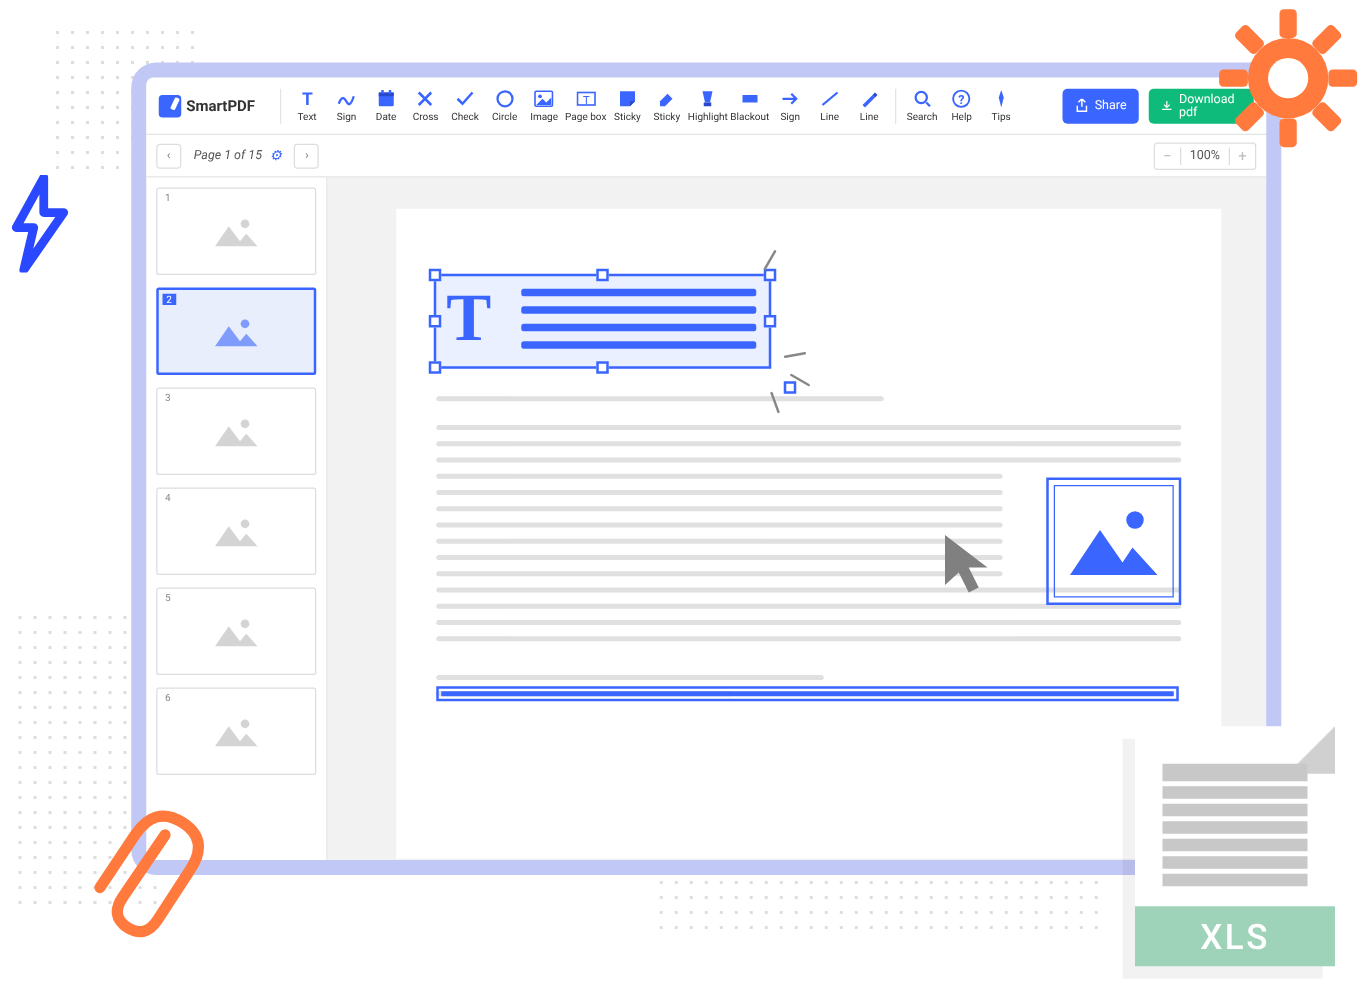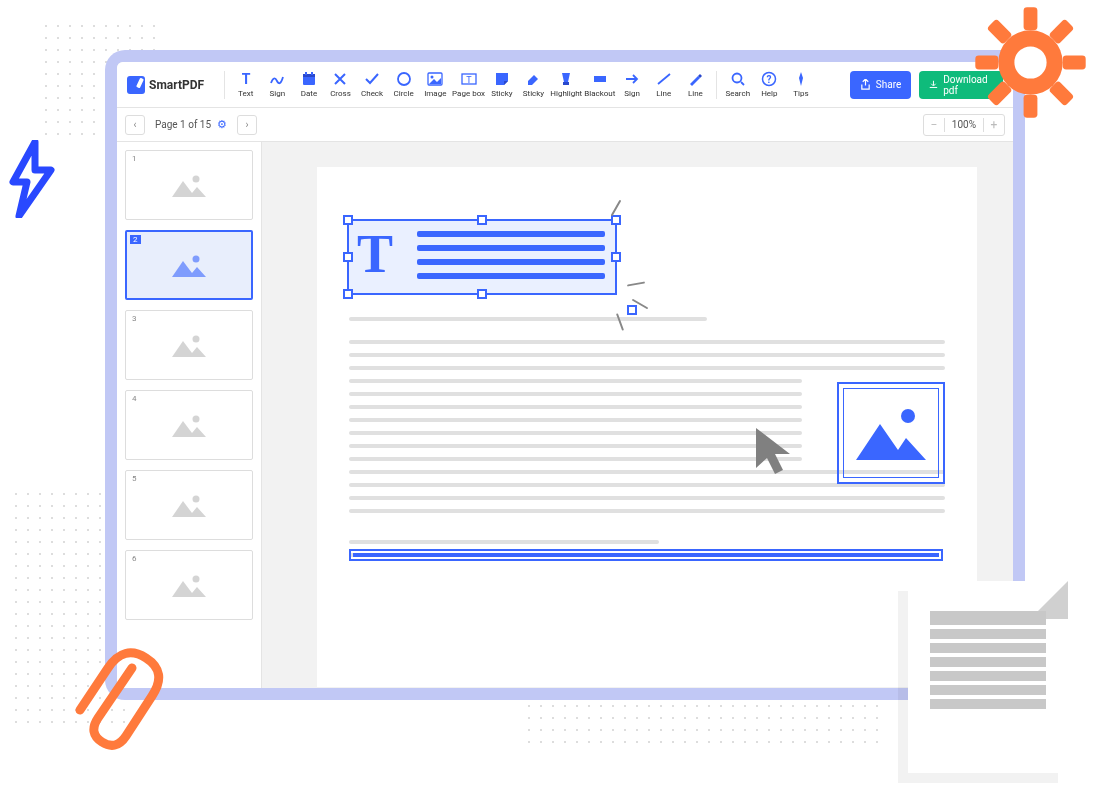"Page 1 of 15" .page-info { font-style: none -> italic }
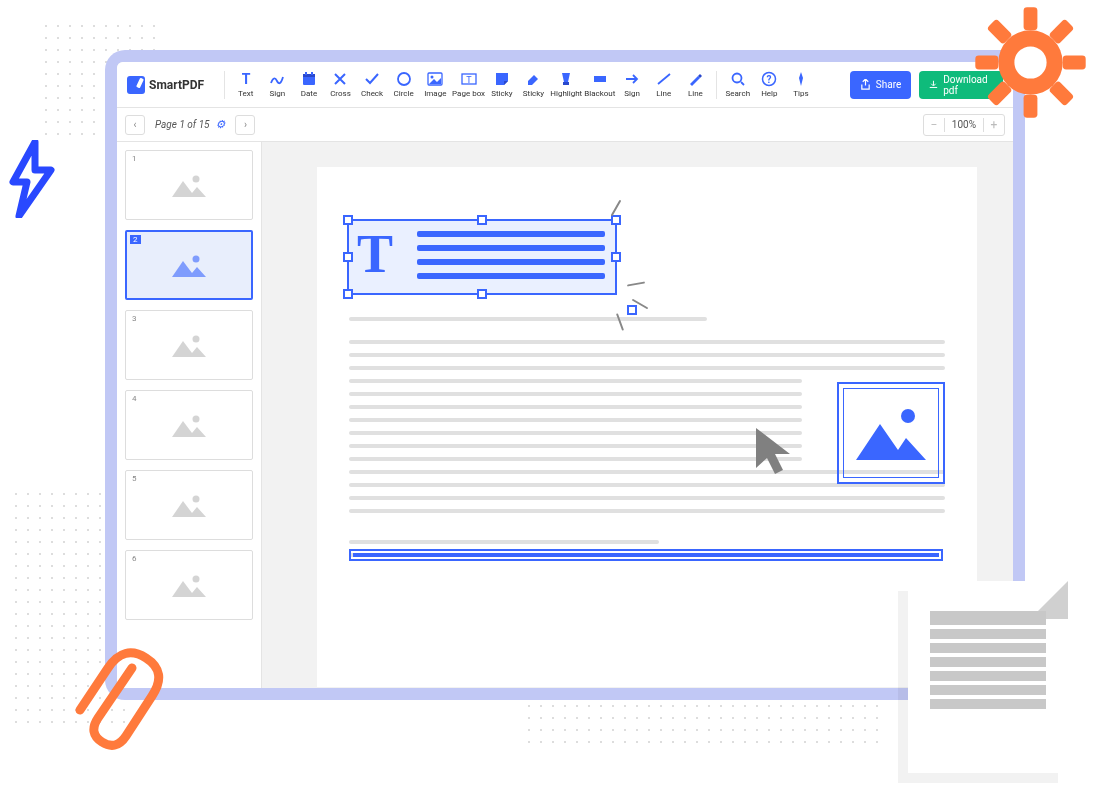"XLS" div.xls-badge { html: none -> <div> <span>XLS</span> </div> }
